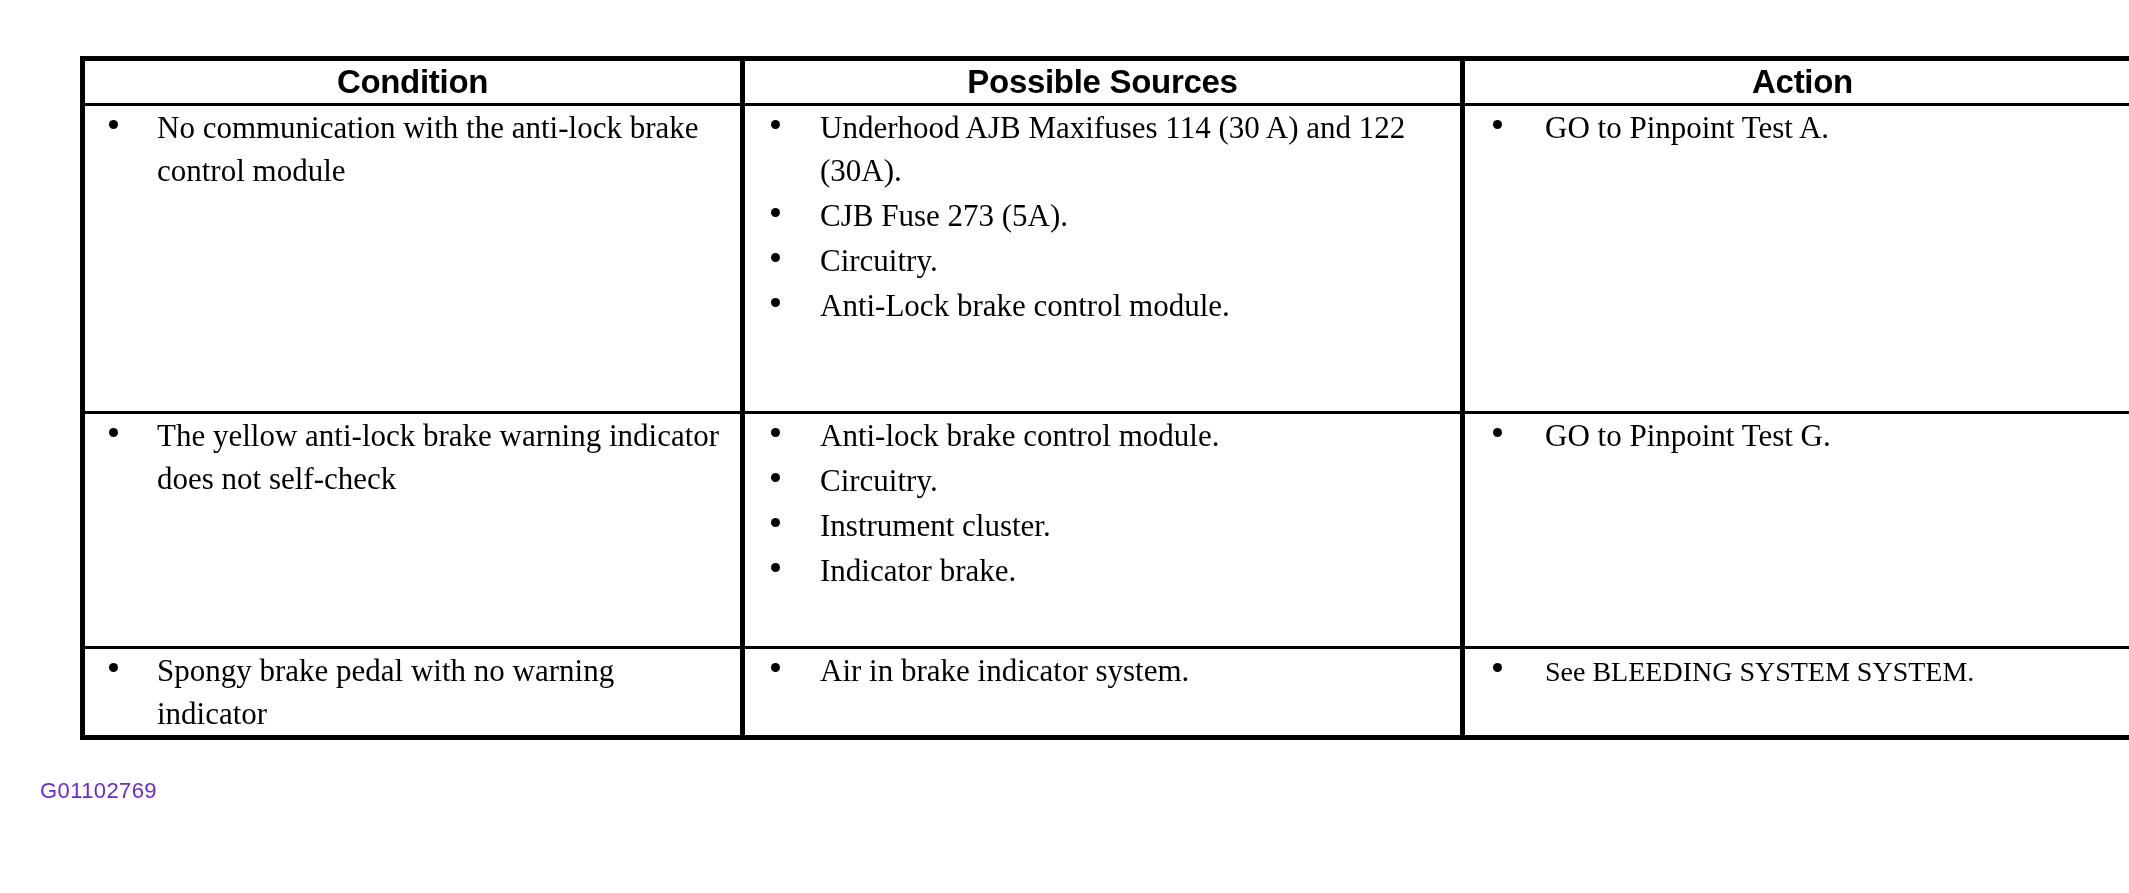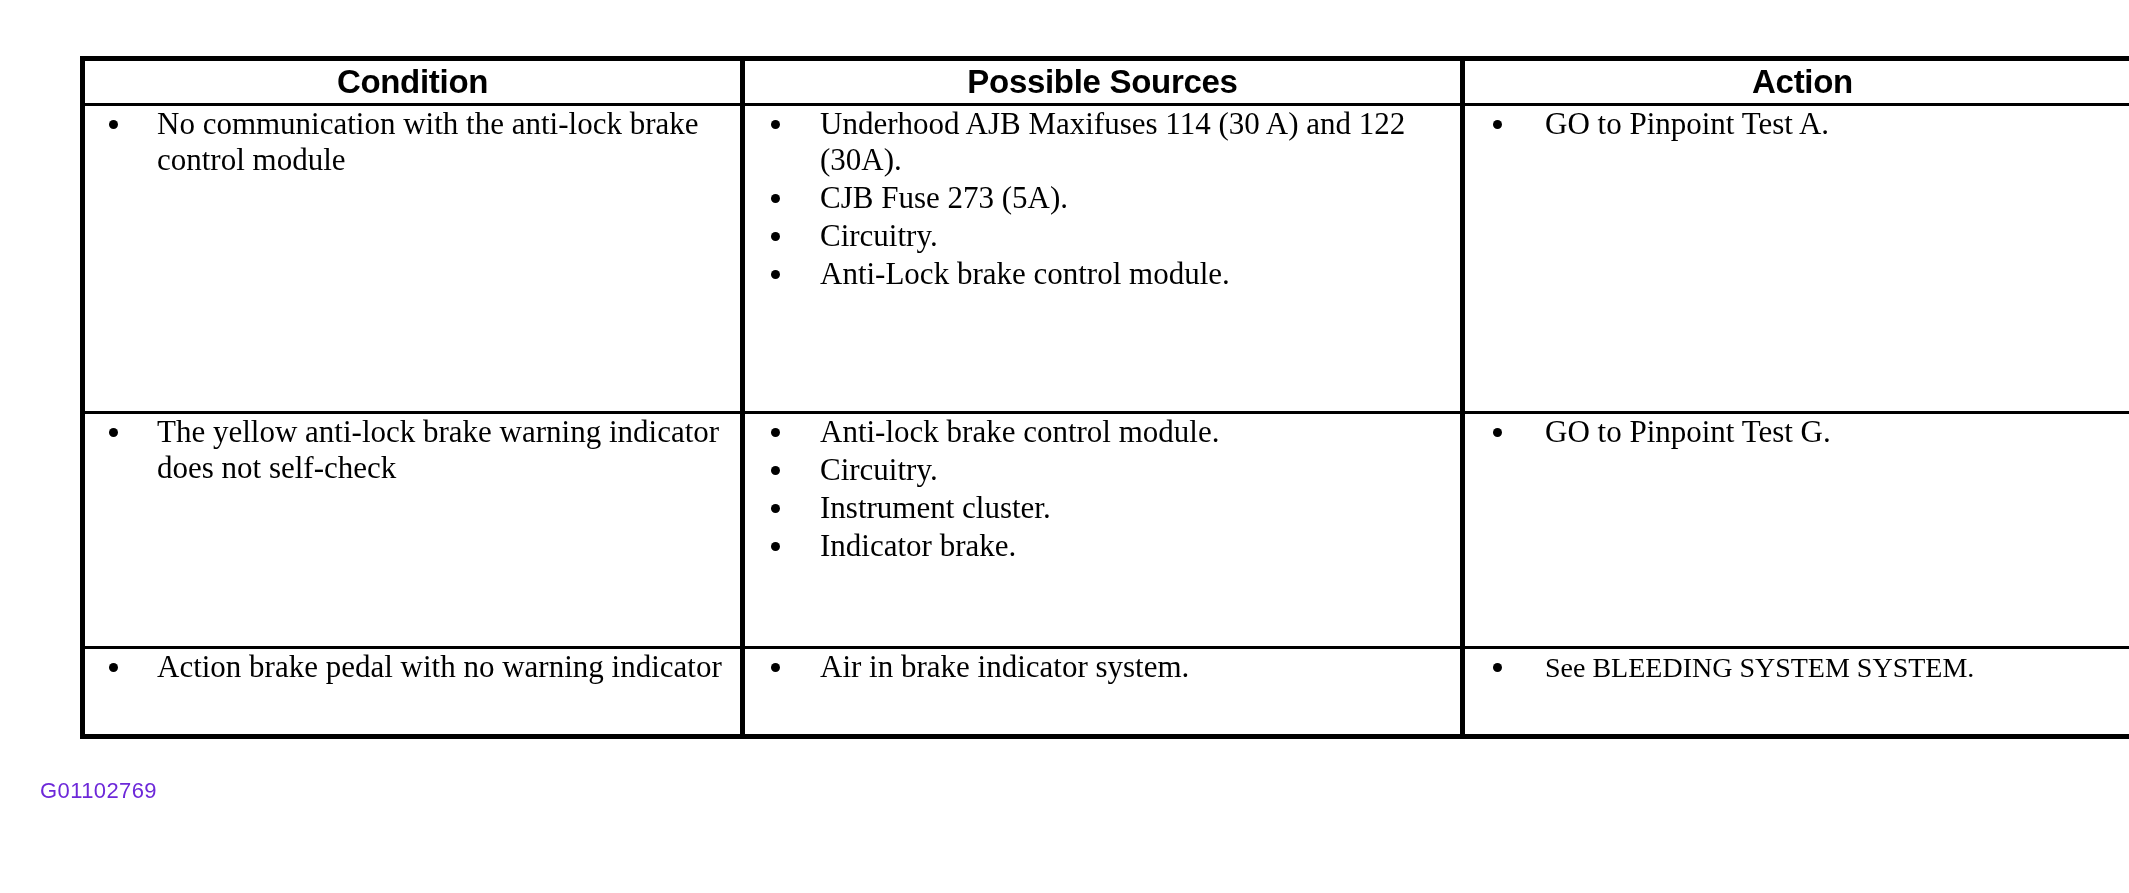"No communication with the anti-lock" ul.bullets > li { line-height: 36px -> 43px }
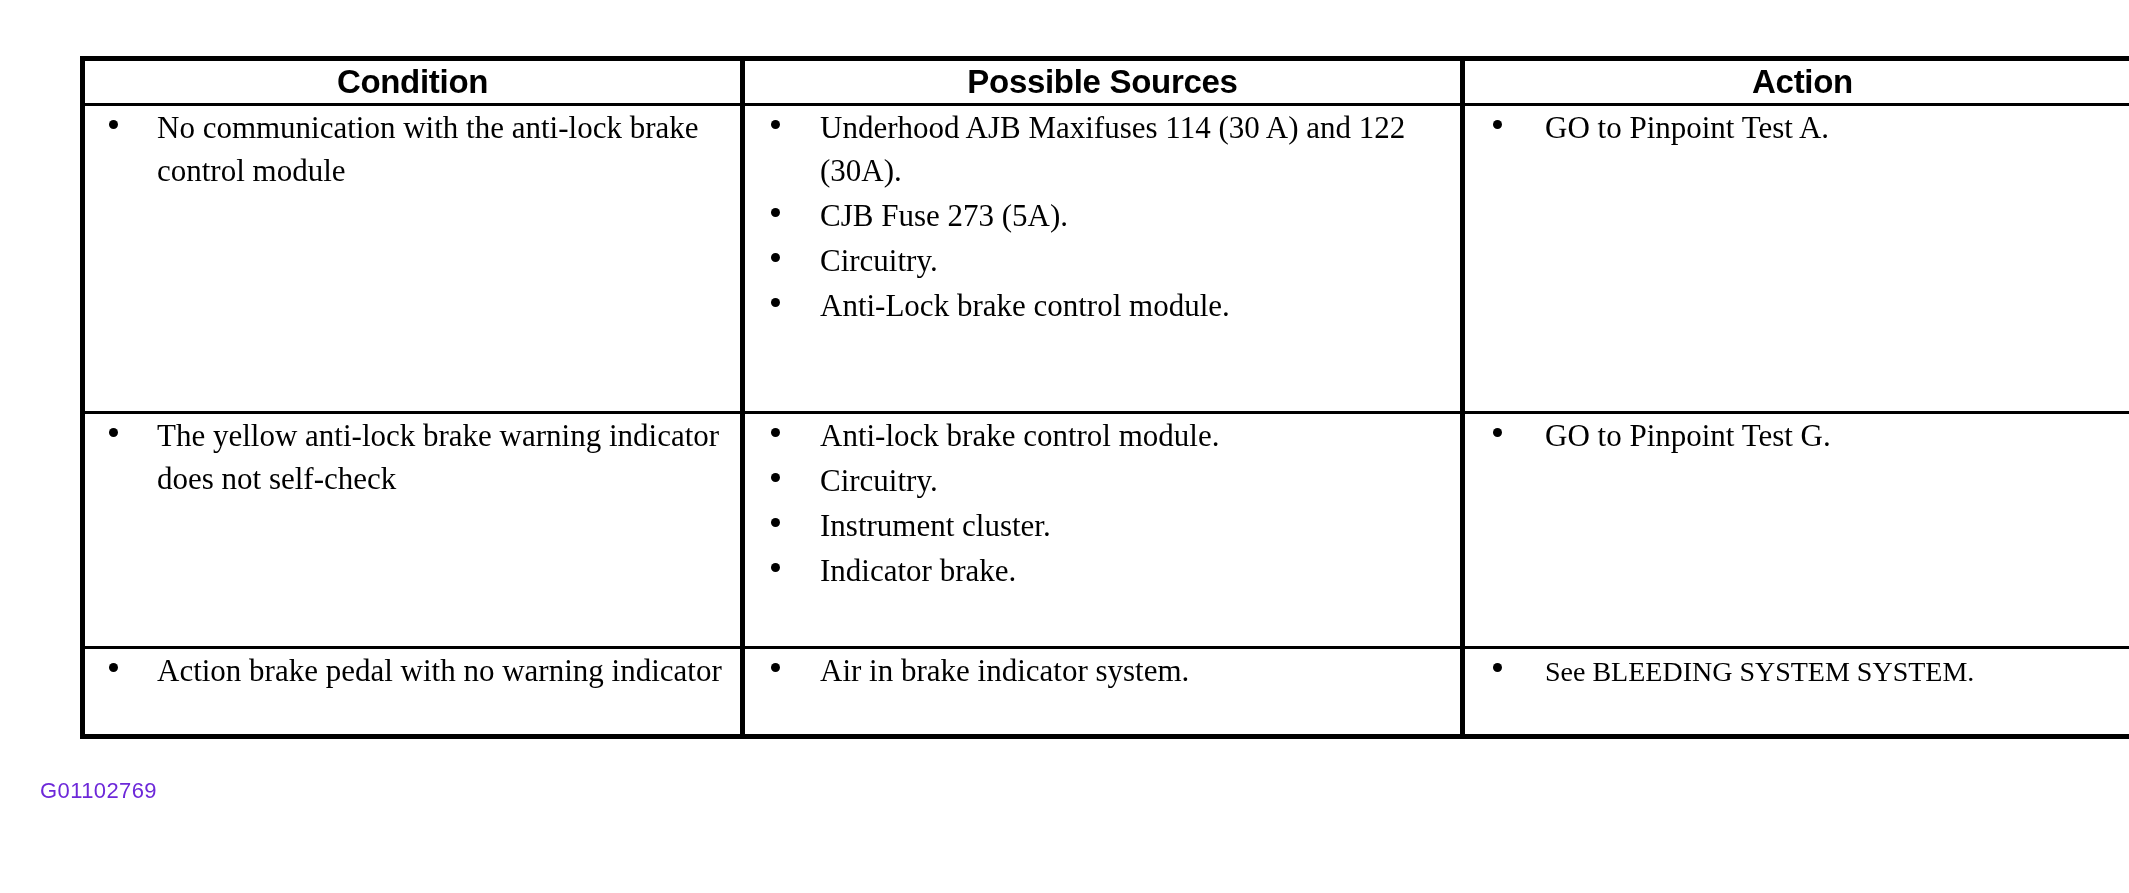"Action brake pedal with no" span { text: Action -> Spongy }
